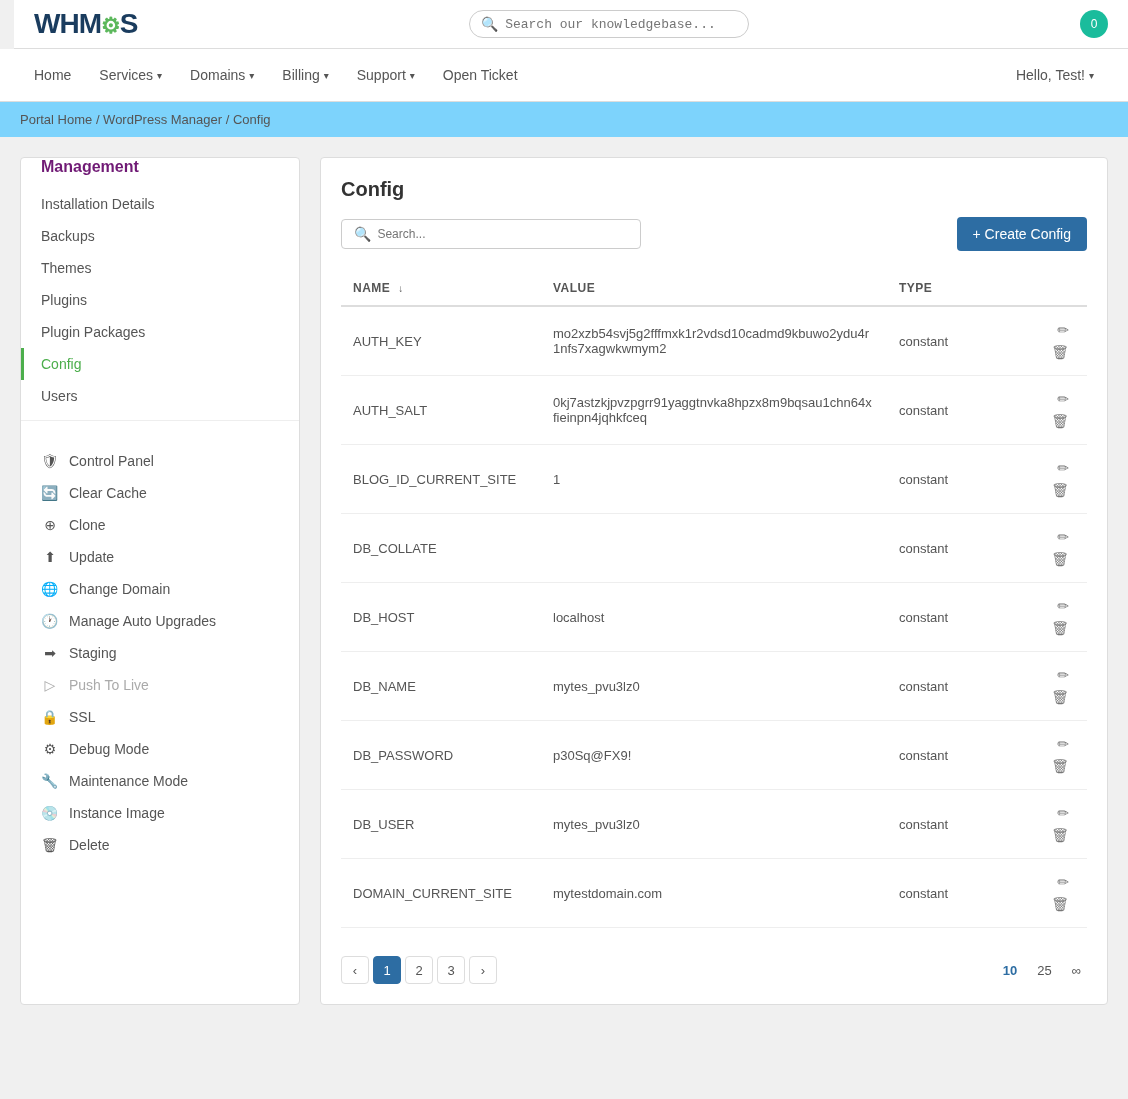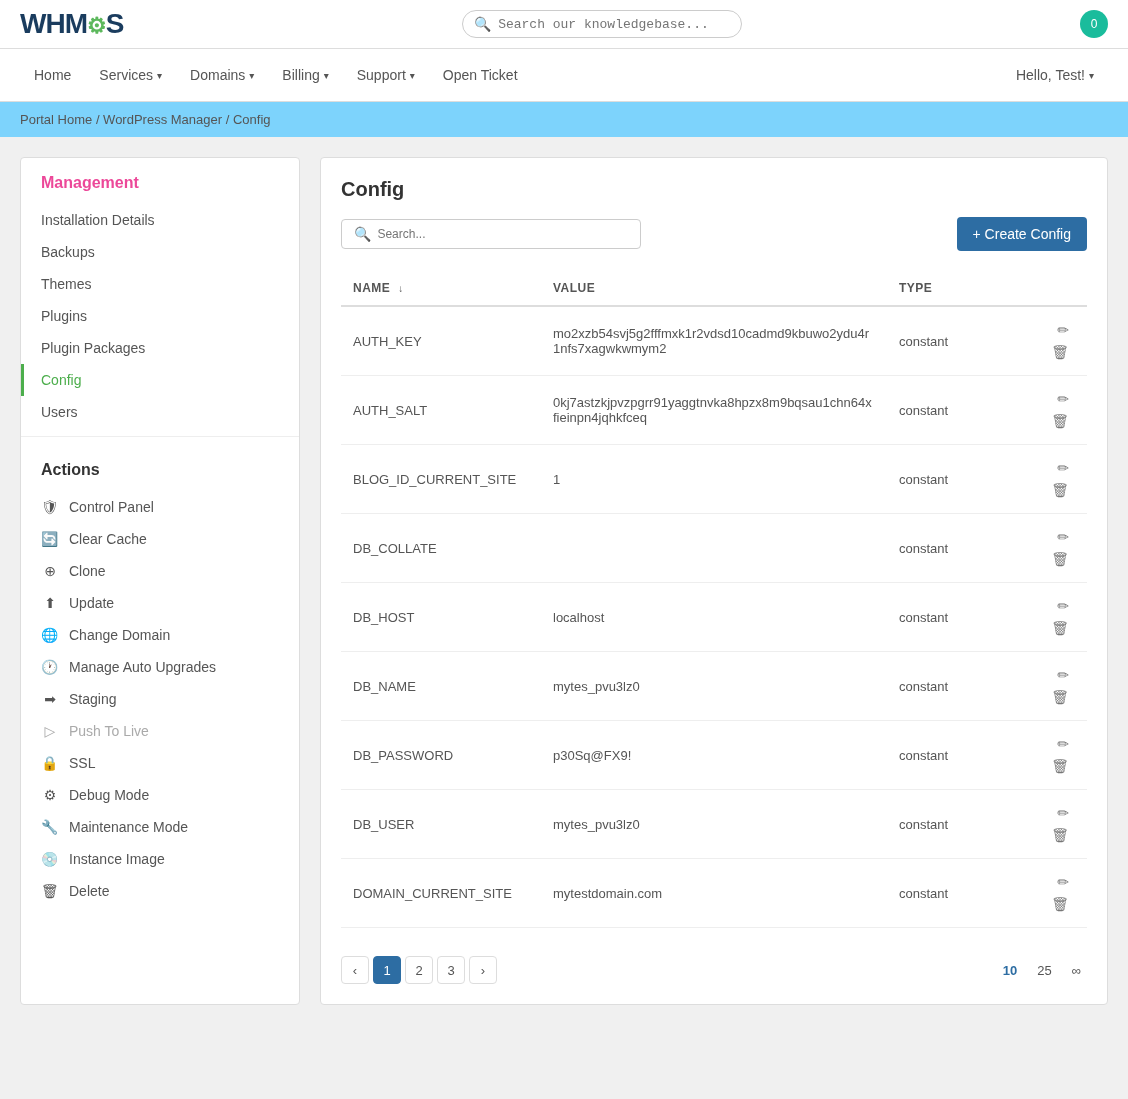"WHM⚙S" .top-bar { margin-left: none -> 14px }
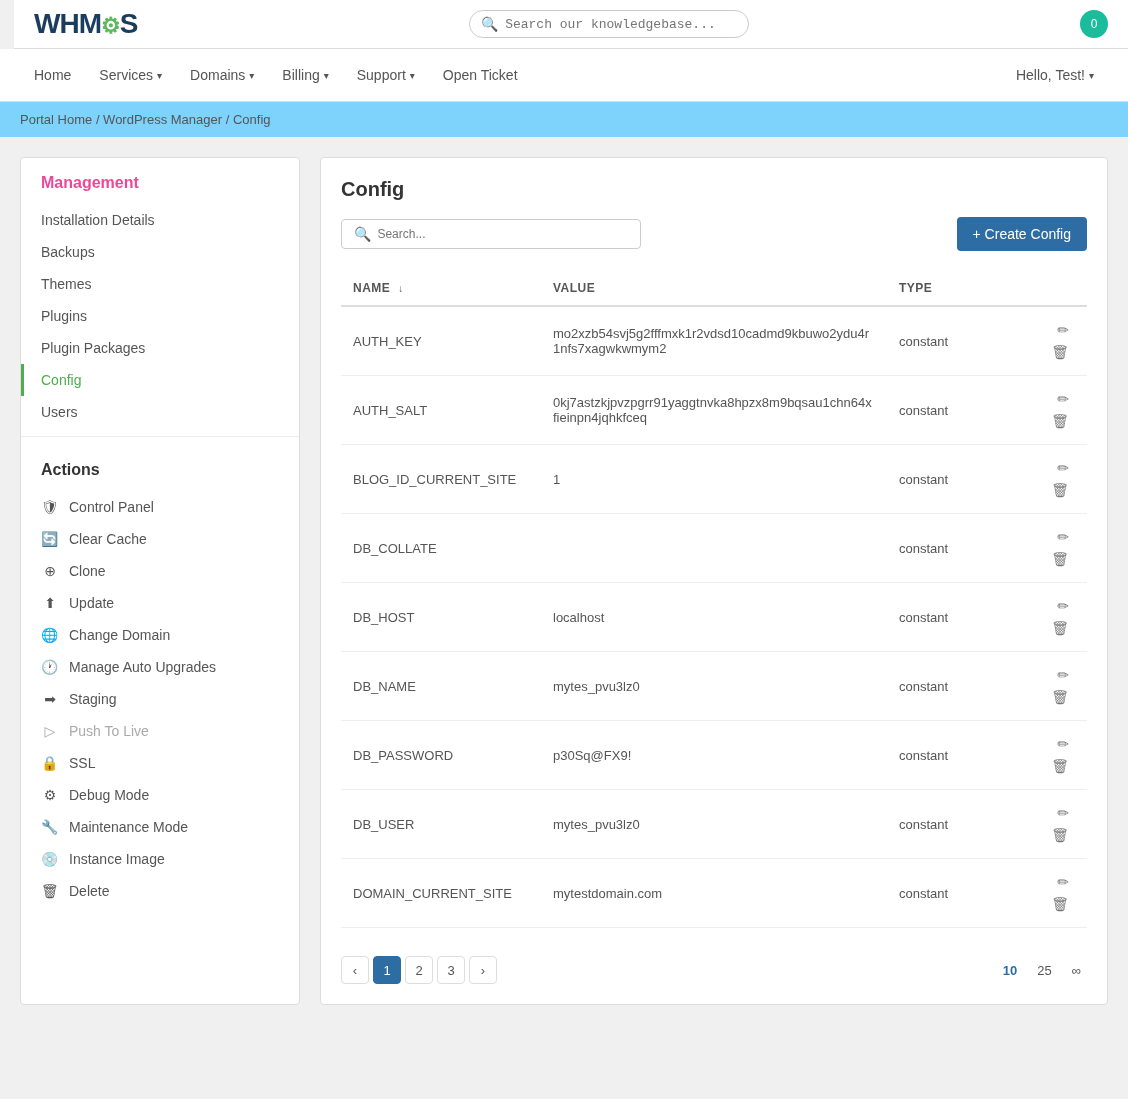"Management" .sidebar-section-title { color: #ec4899 -> #701a75; padding: 16px 20px 12px -> 0 20px 12px }
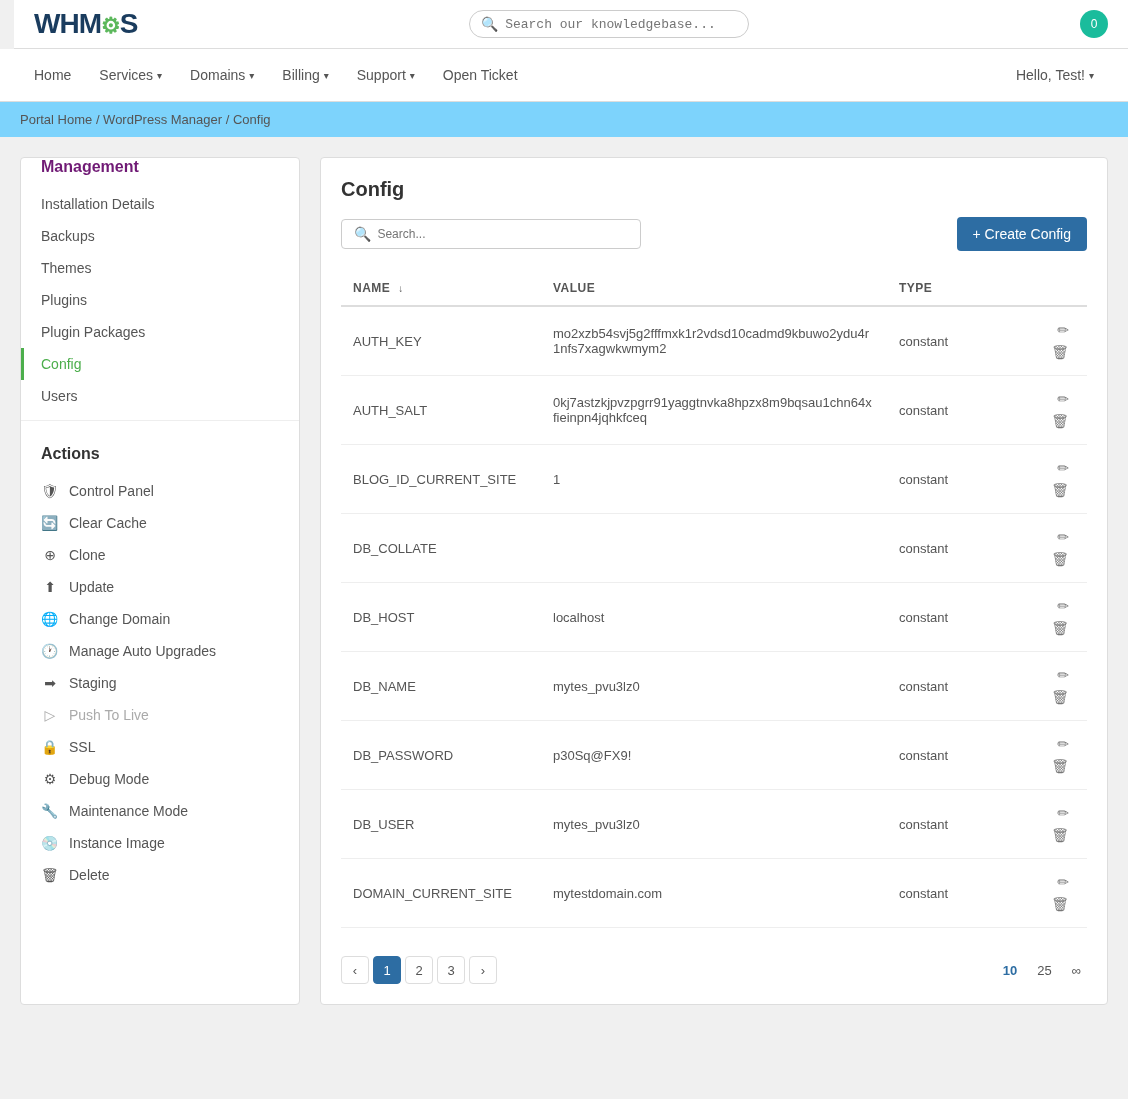"Actions" div.actions-title { html: <div>Actions</div> -> none }
